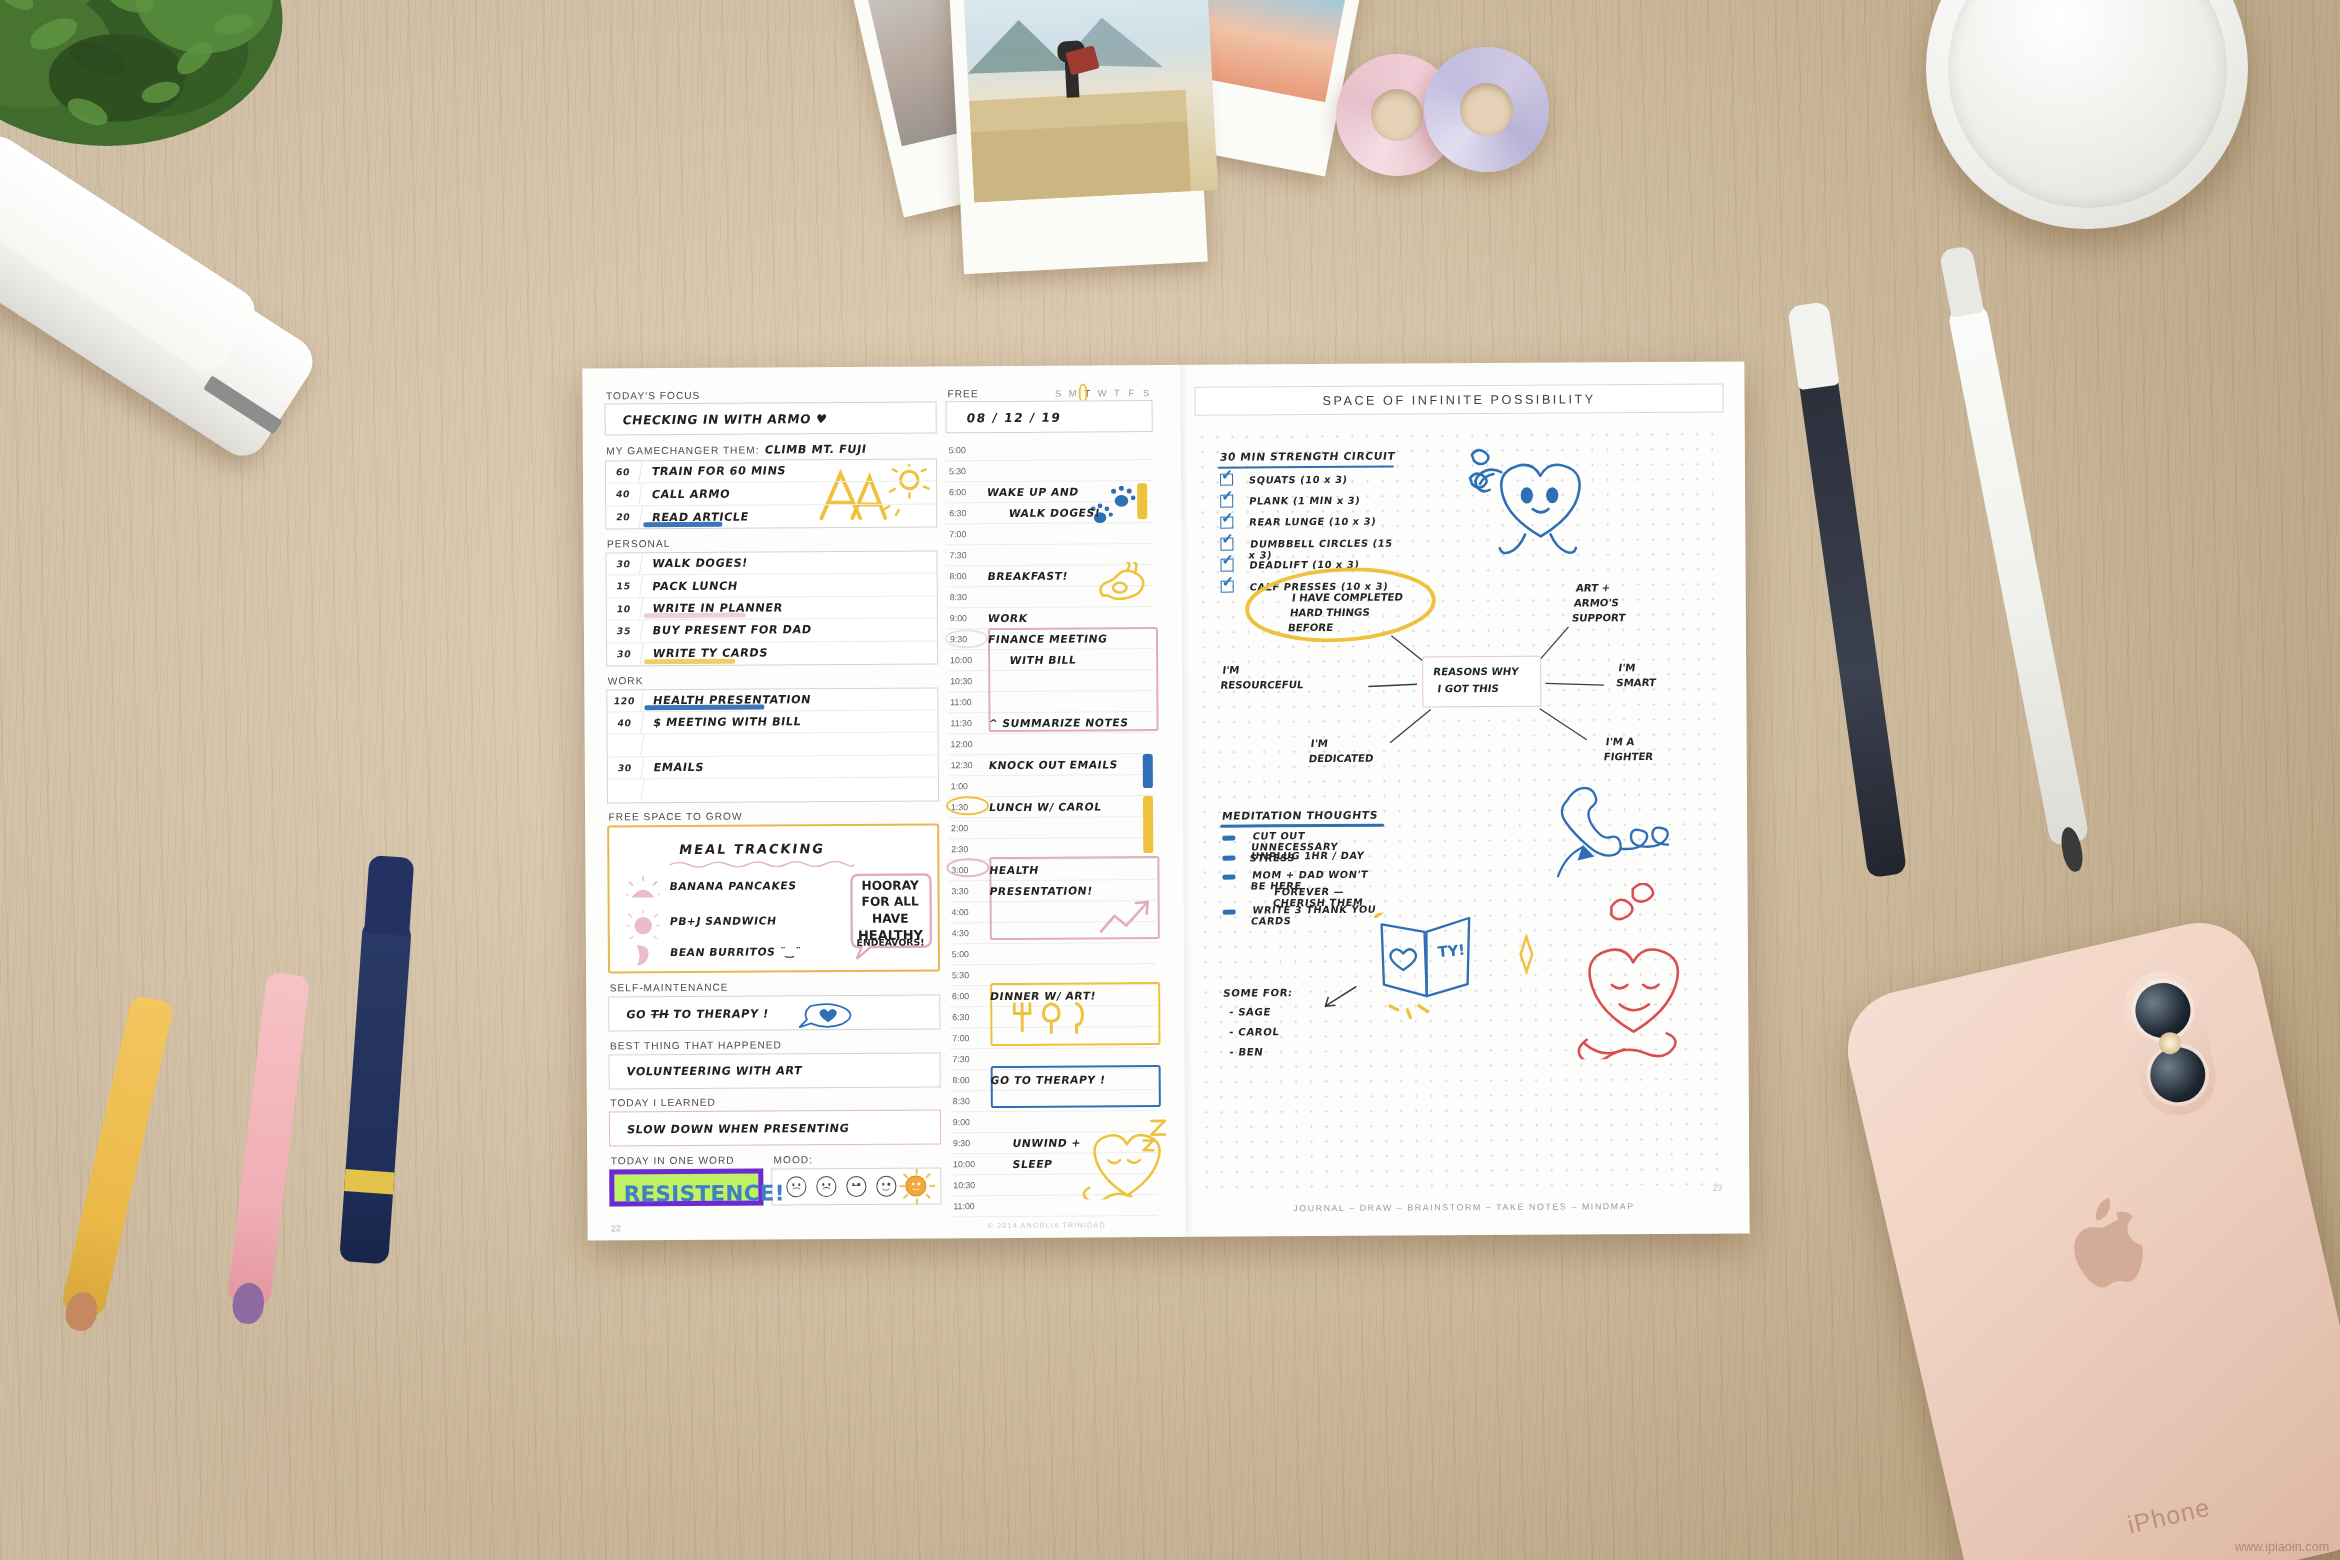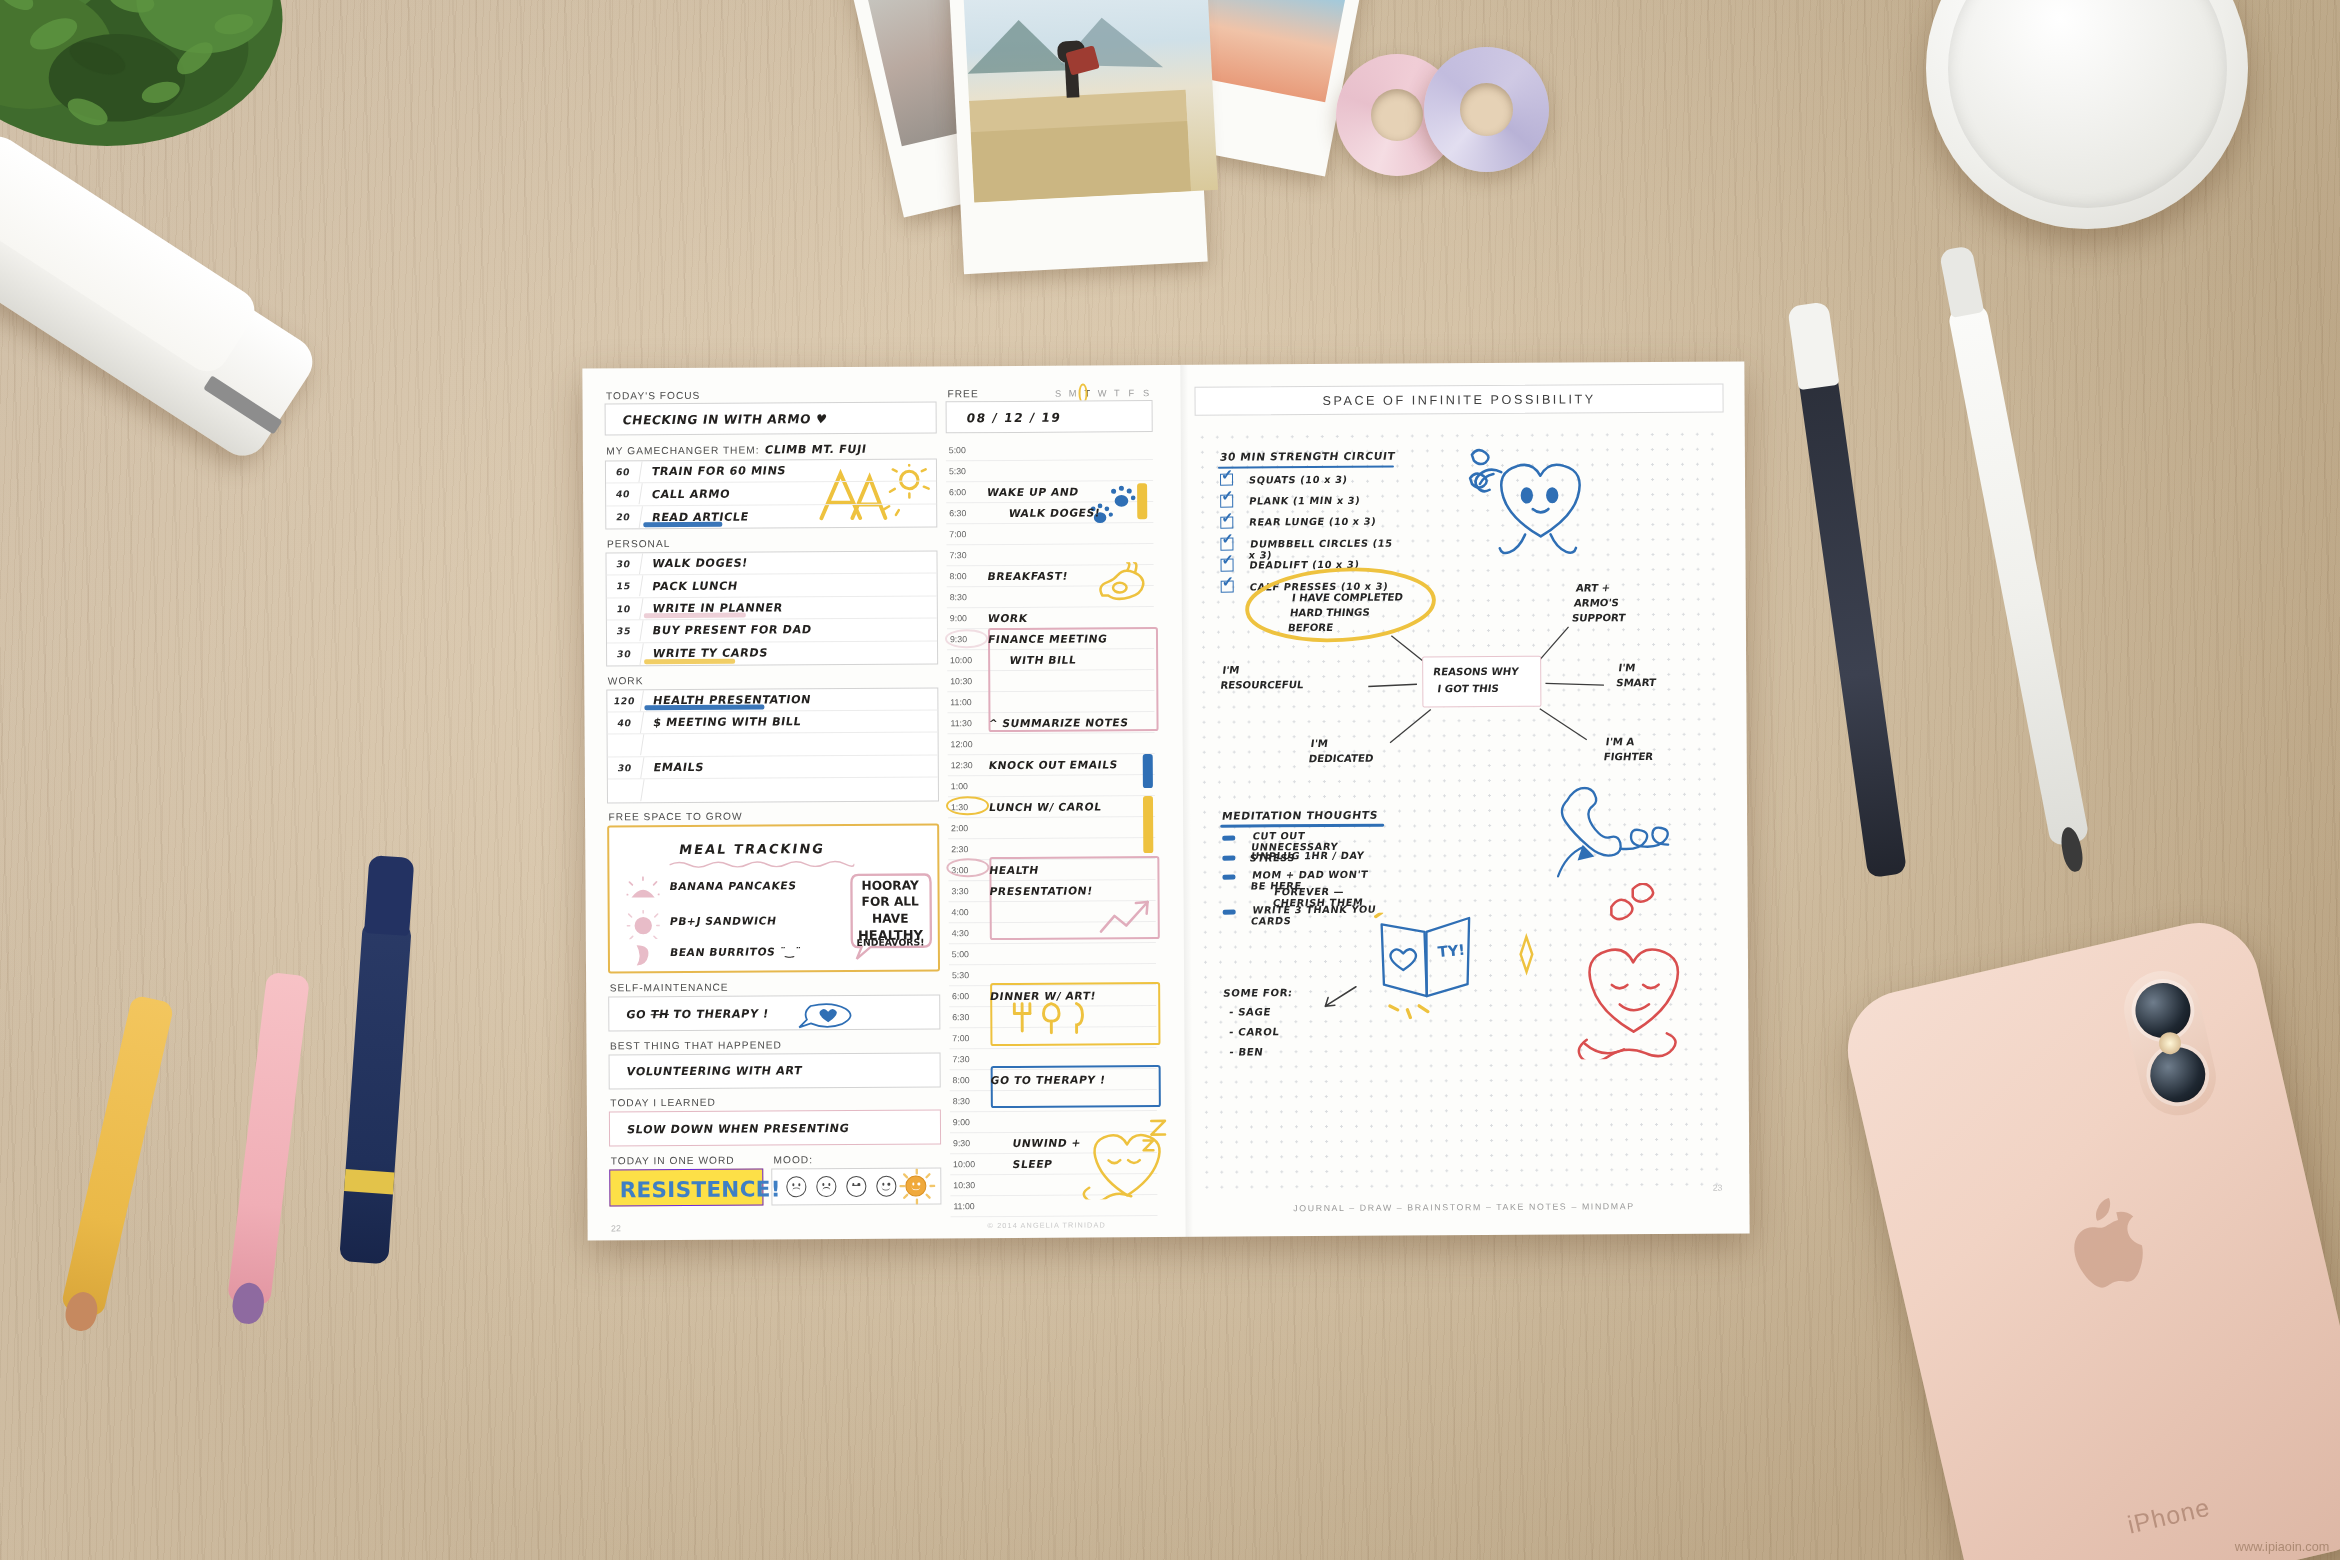"RESISTENCE!" #oneword .wbox { background: #fde047 -> #bef264; border: 1px solid #6d28d9 -> 5px solid #6d28d9 }
